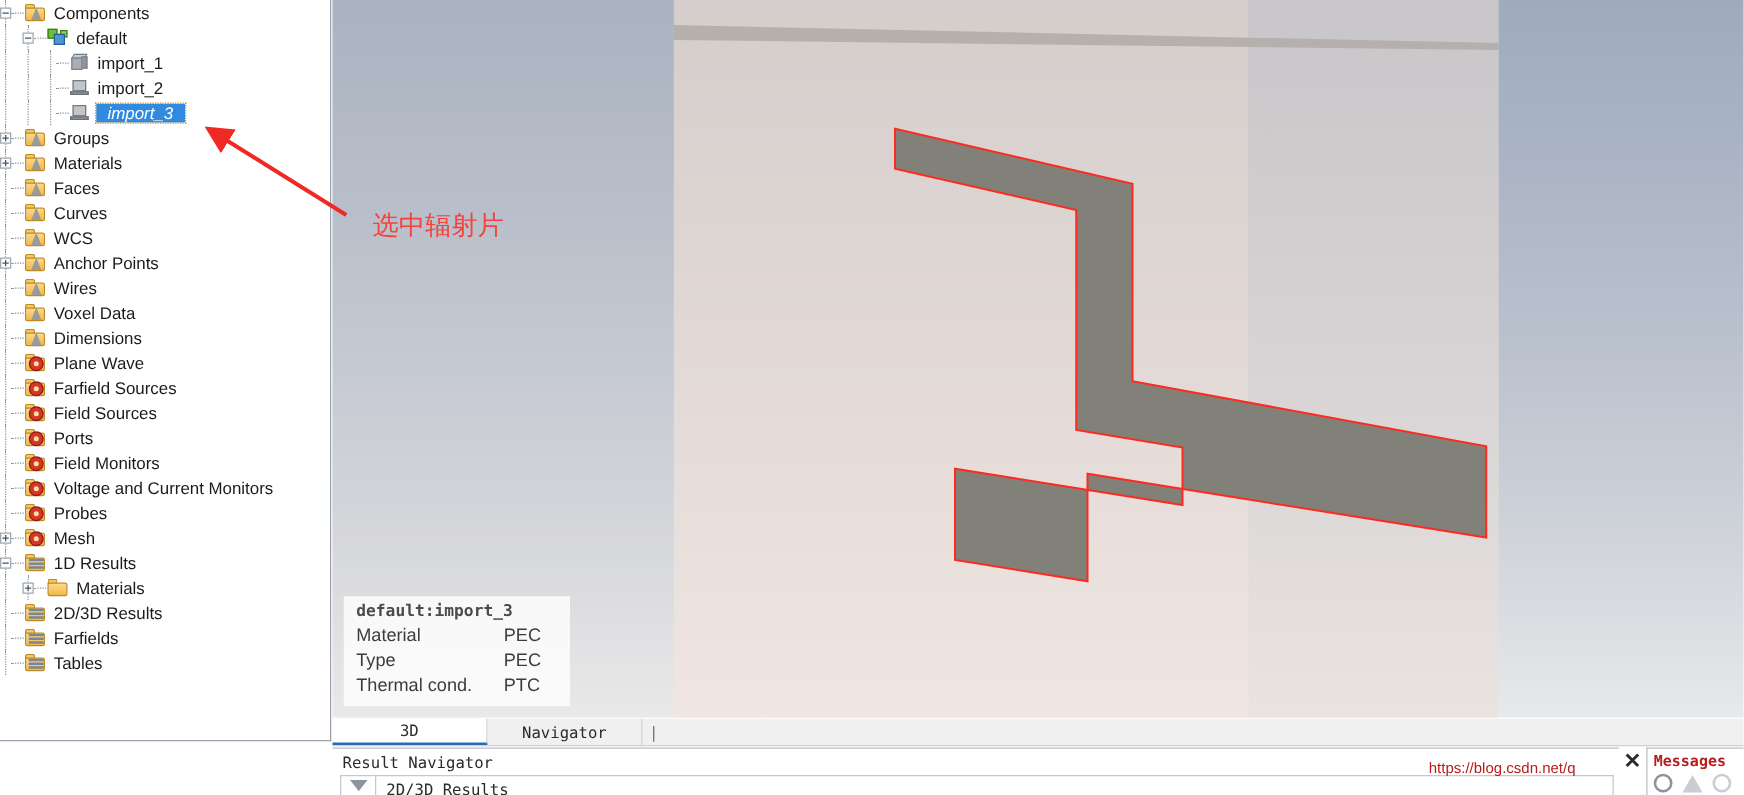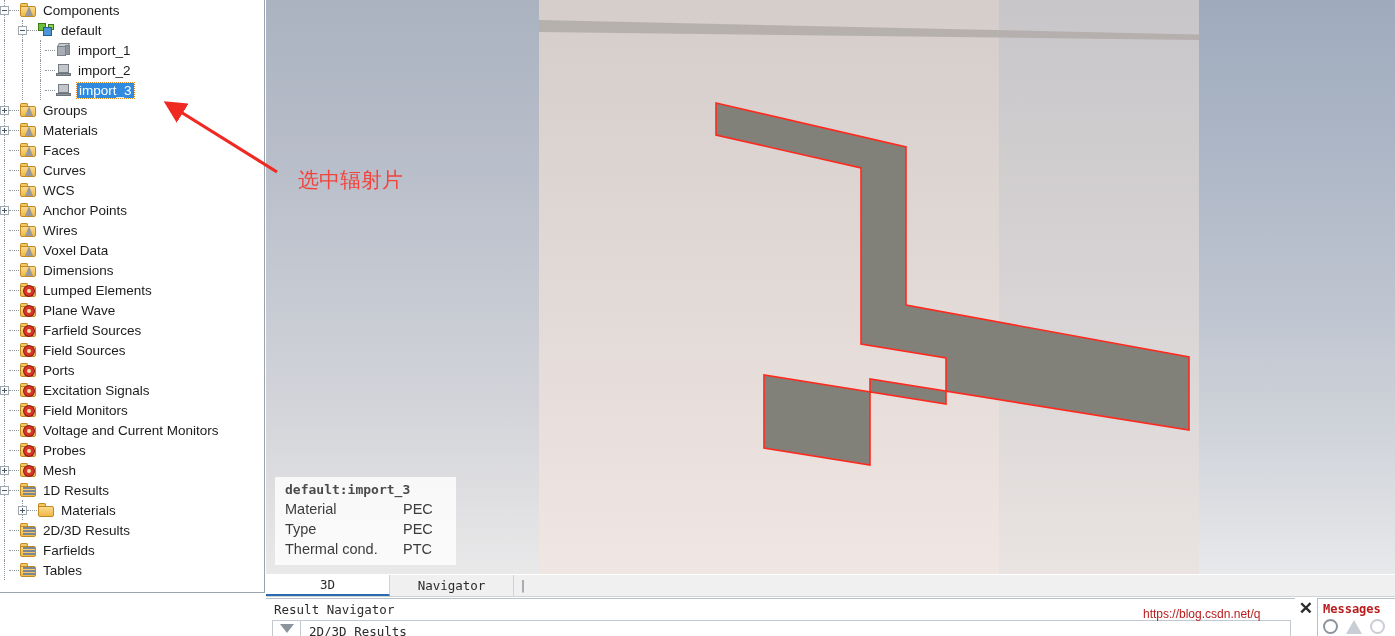"import_3" .tree-row.selected .tree-label { font-style: none -> italic; padding: 0 2px -> 0 9px }
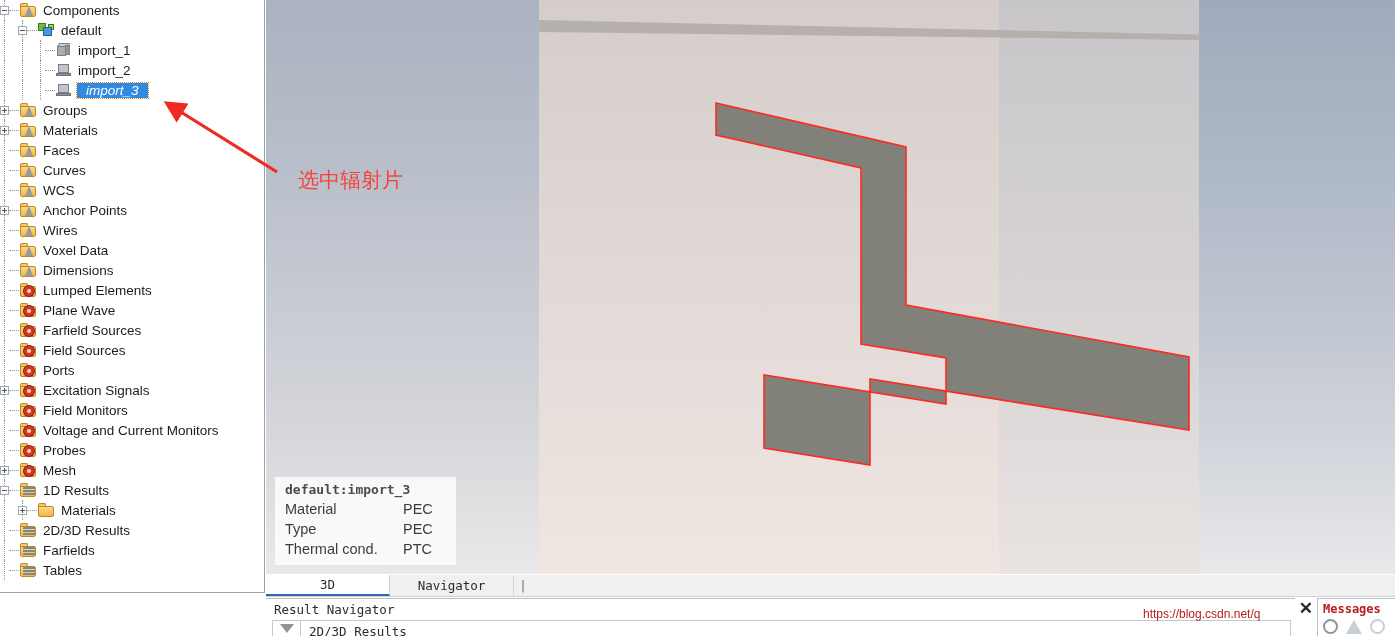"Lumped Elements" div.tree-row { html: <div> <span></span> <span></span> <span></span> <span></span> <span> <span></span> <span></span> <span></span> </span> <span>Lumped Elements</span> </div> -> none }
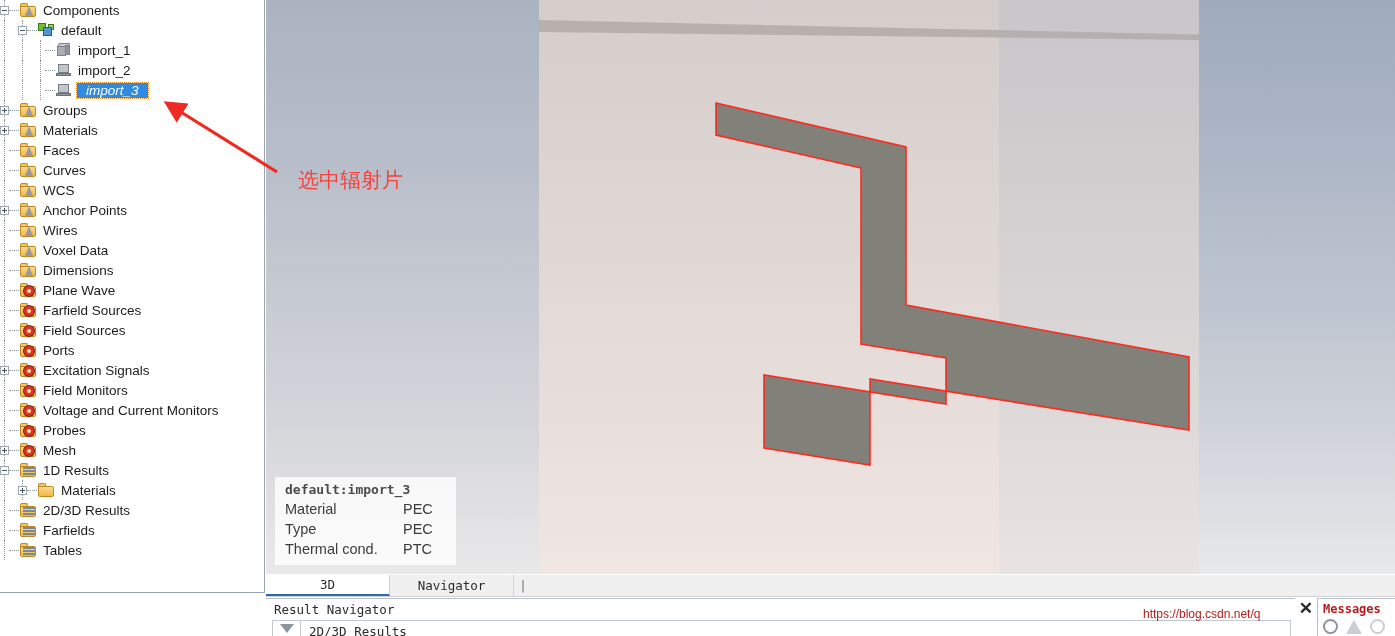"Excitation Signals" div.tree-row { html: <div> <span></span> <span></span> <span></span> <span></span> <span> <span></span> <span></span> <span></span> </span> <span>Excitation Signals</span> </div> -> none }
